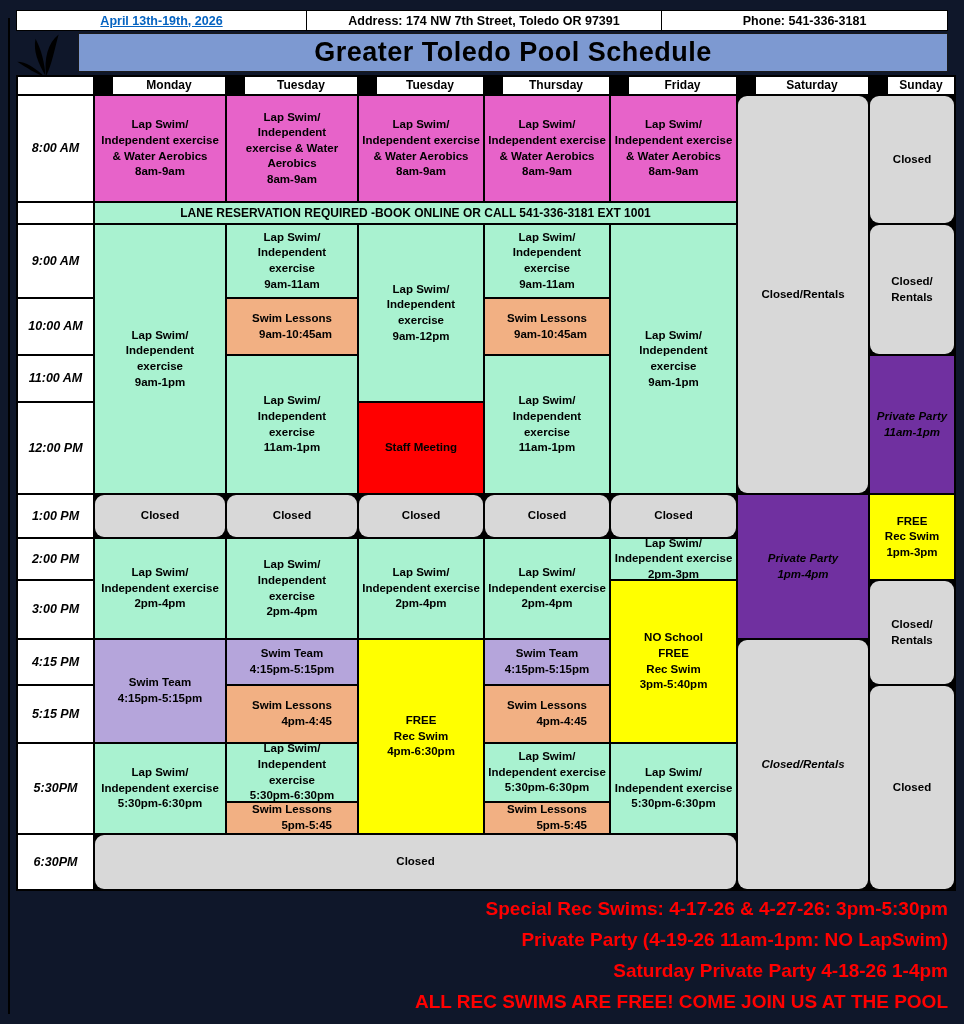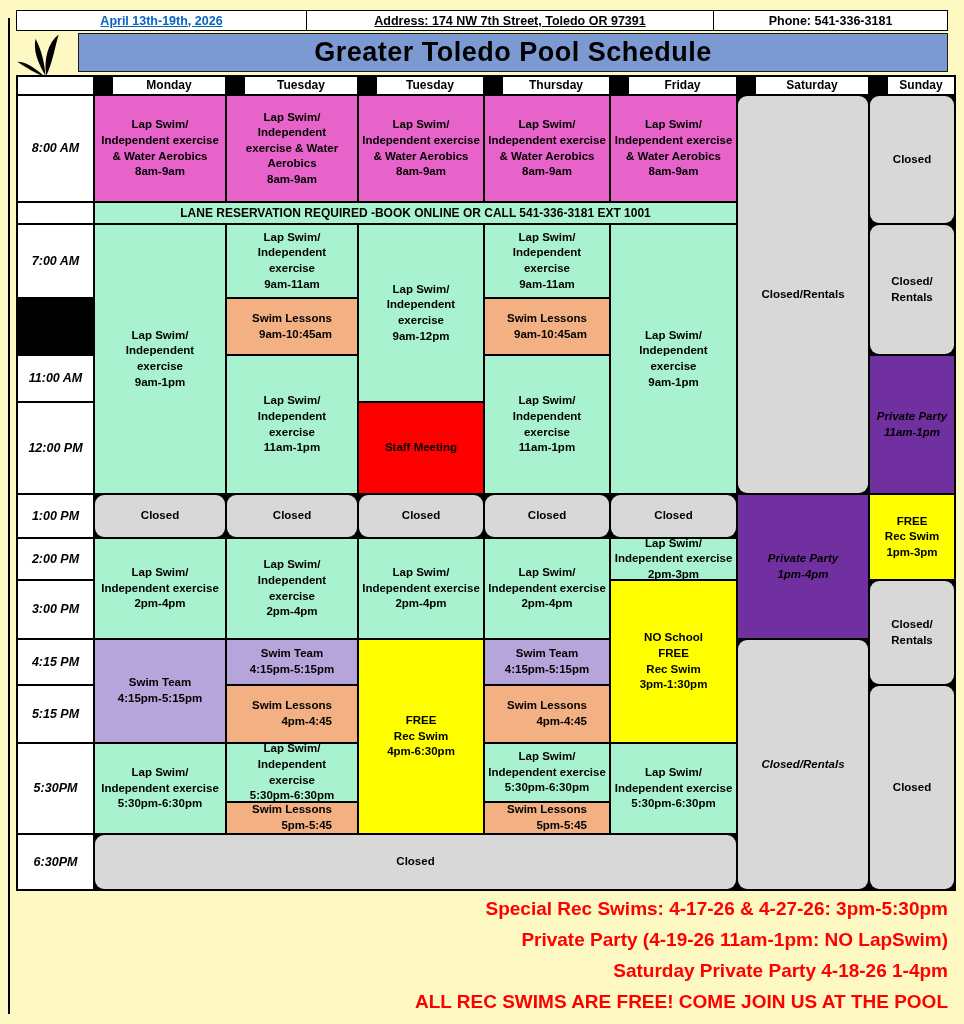"April 13th-19th, 2026" .page { background: #fef9c3 -> #0f172a }
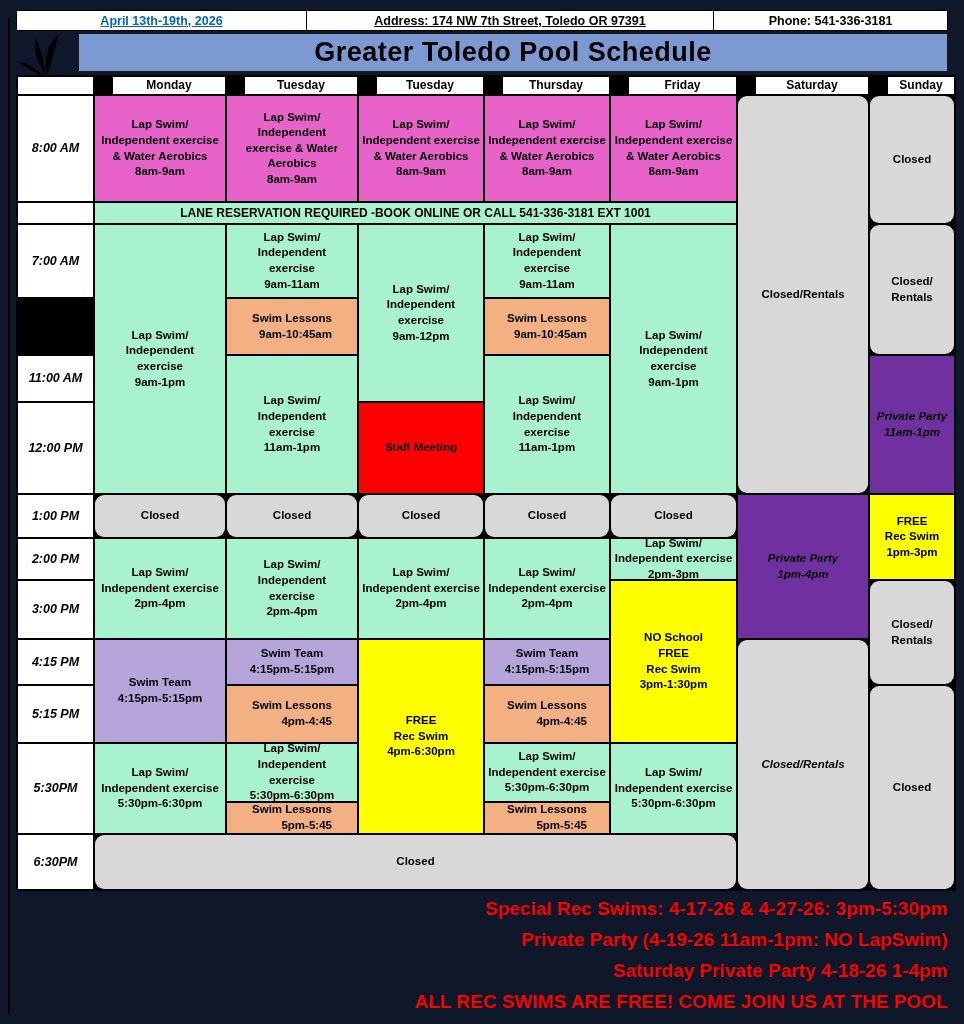"Address: 174 NW 7th Street," .tcell.addr { text-decoration: underline -> none; width: 408px -> 356px }
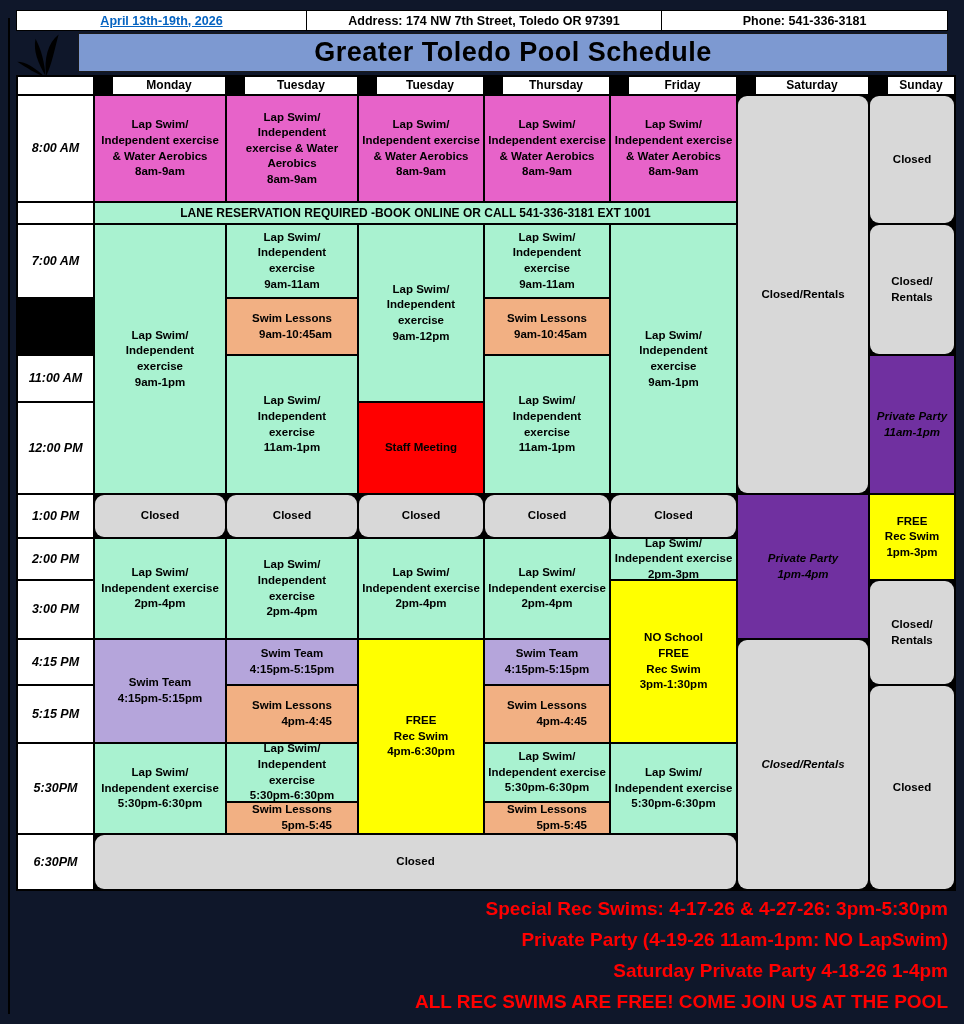"7:00 AM" div.cell { text: 7:00 -> 9:00 }
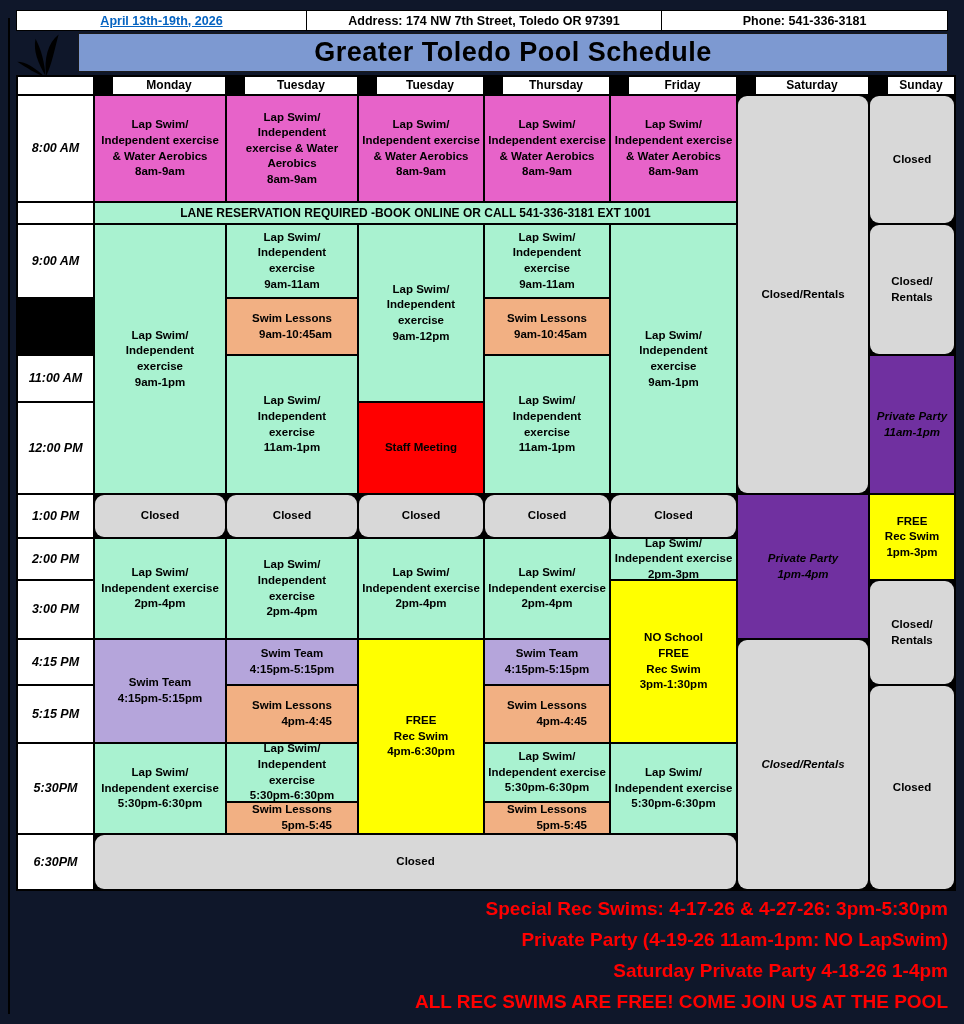"10:00 AM" div.cell { html: none -> <div>10:00 AM</div> }
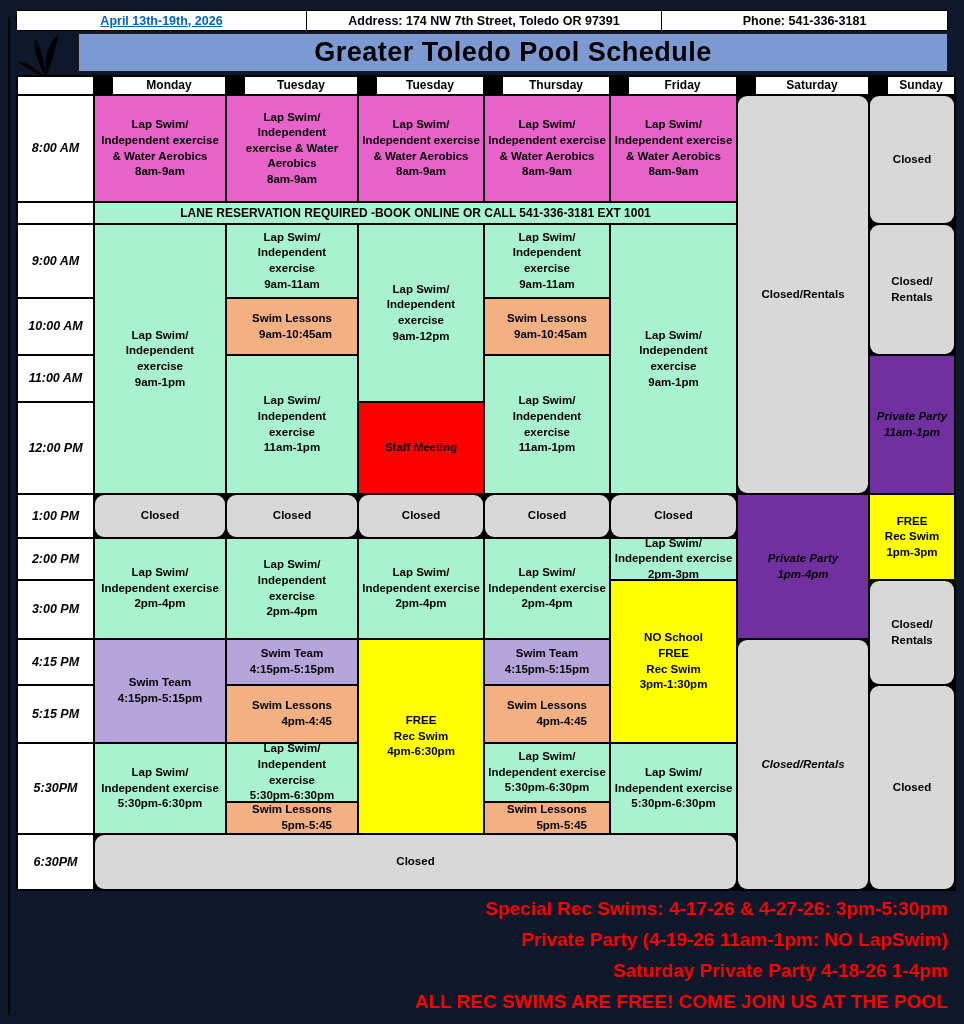"NO School" div.cell { text: 3pm-1:30pm -> 3pm-5:40pm }
